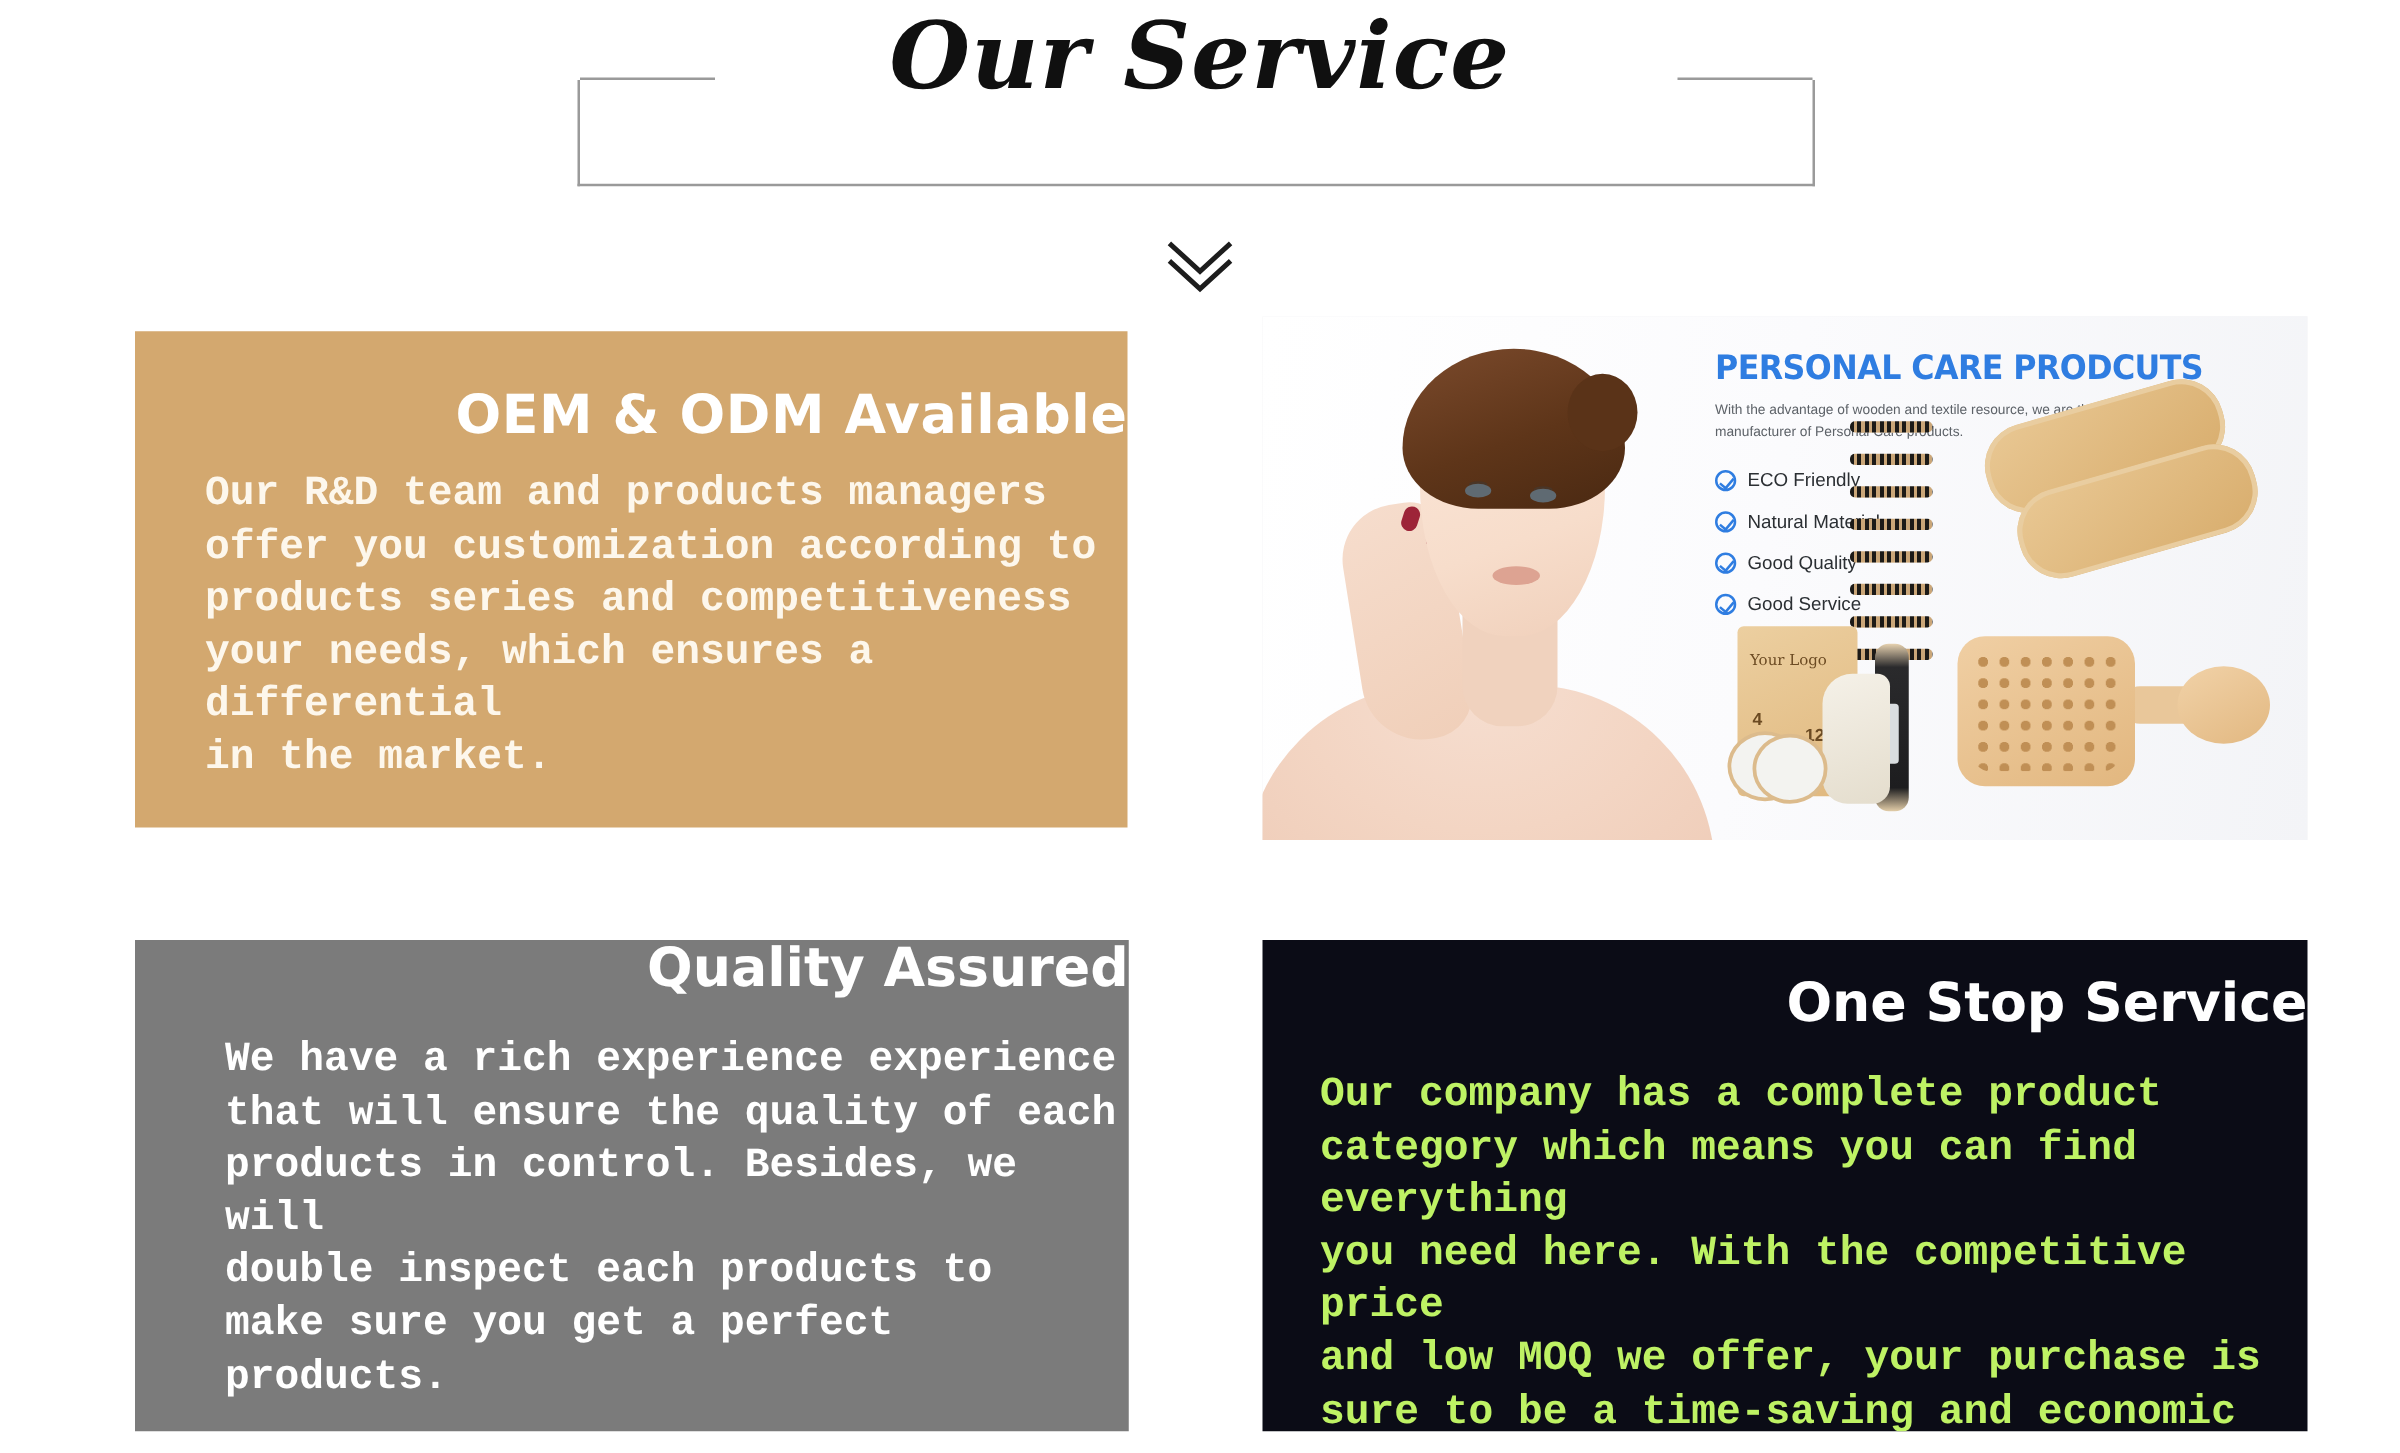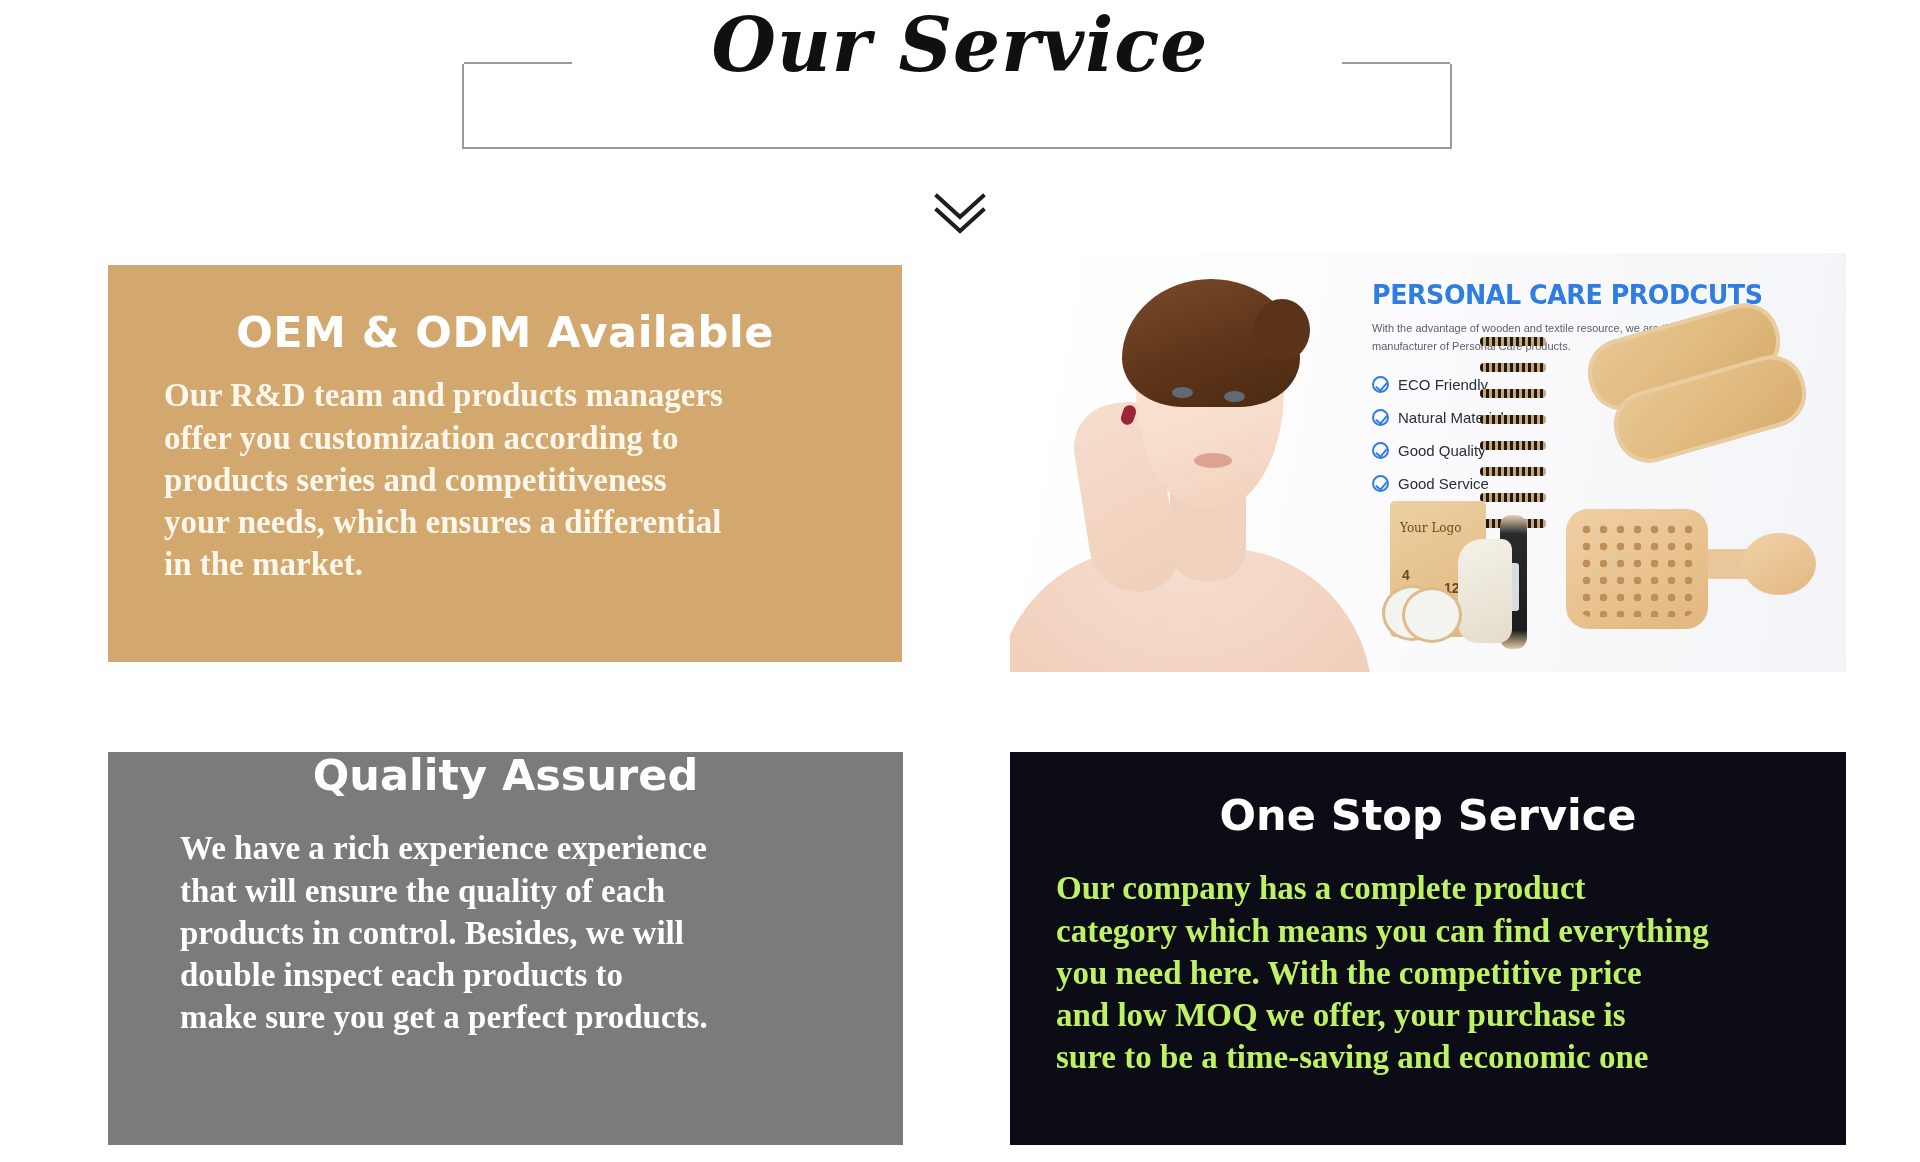"OEM & ODM Available" .panel-heading { text-align: center -> right }
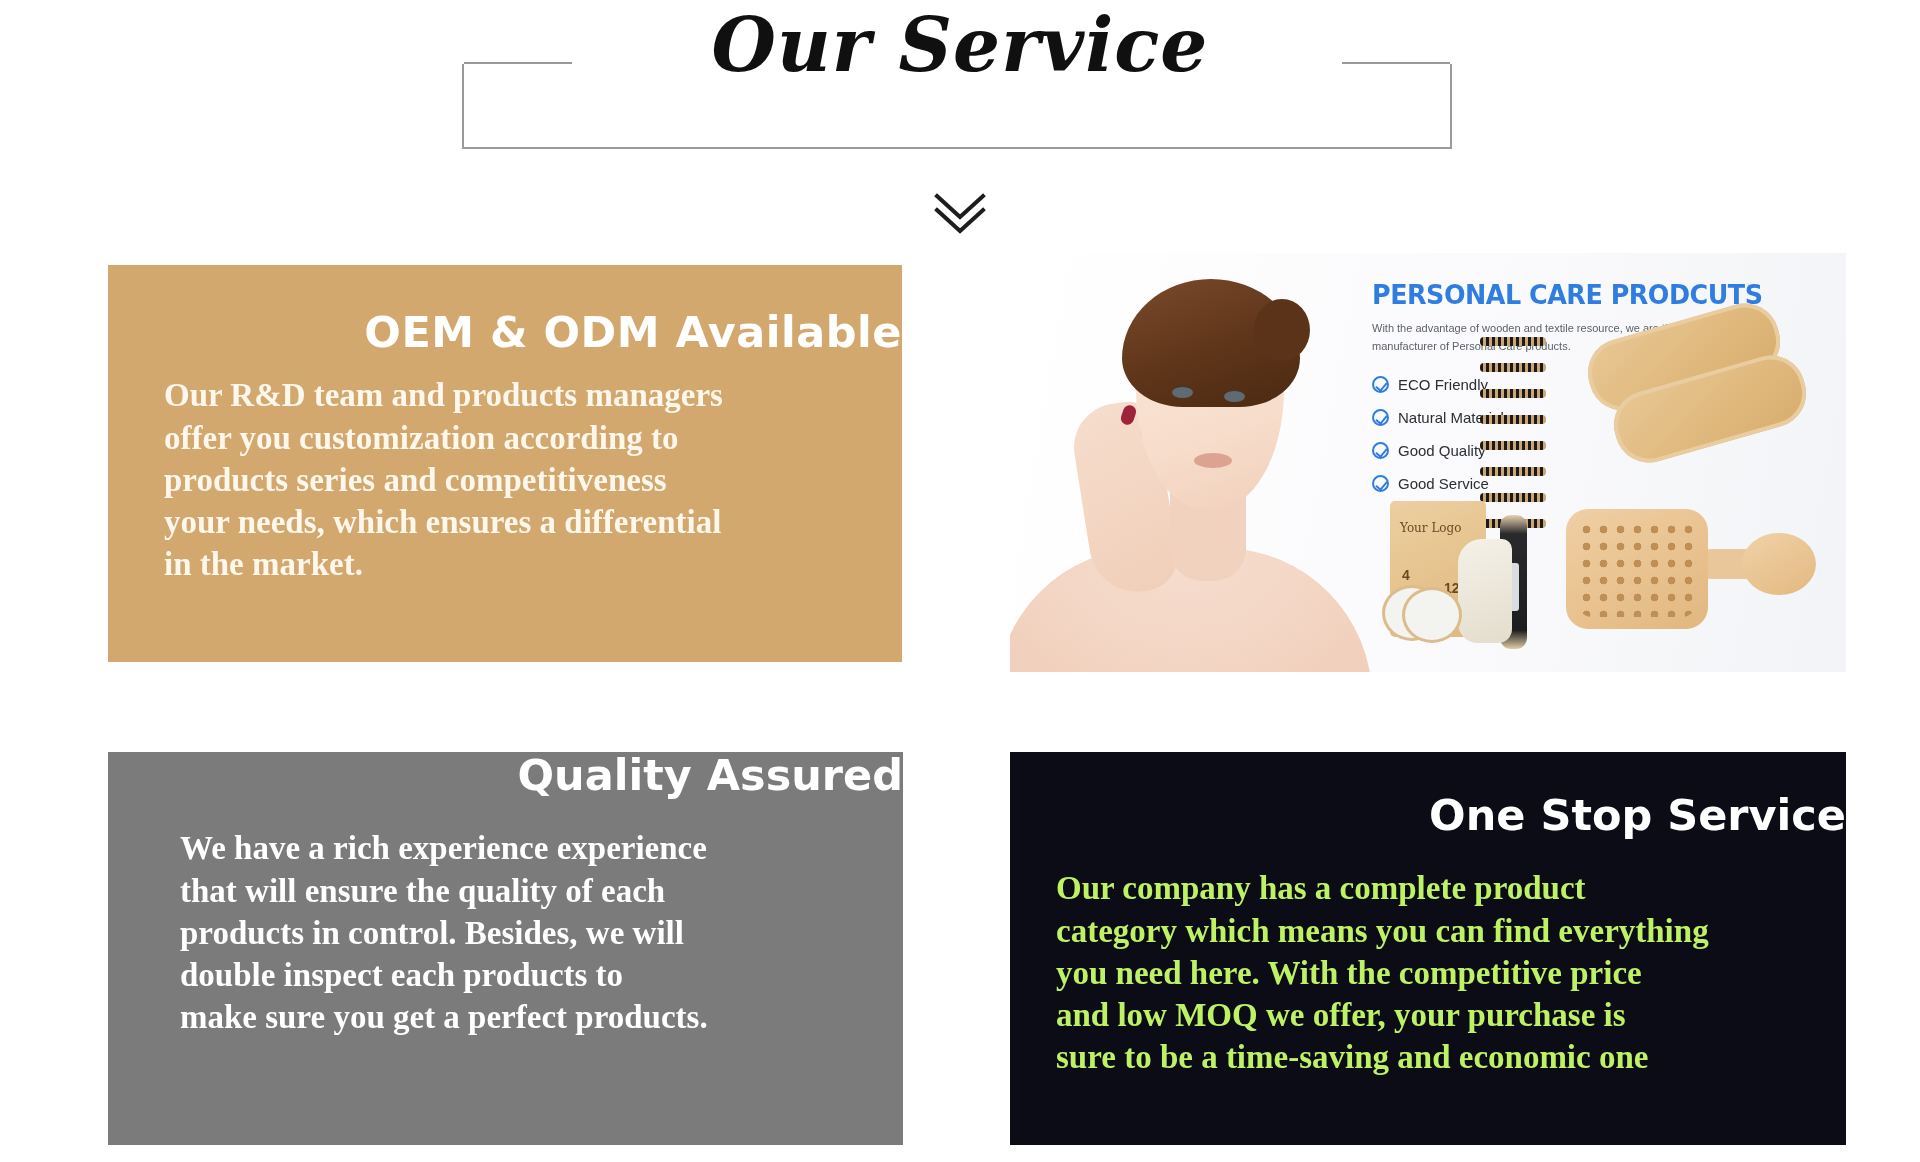"Our R&D team and products" .panel-body { font-family: Liberation Serif, serif -> Liberation Mono, monospace }
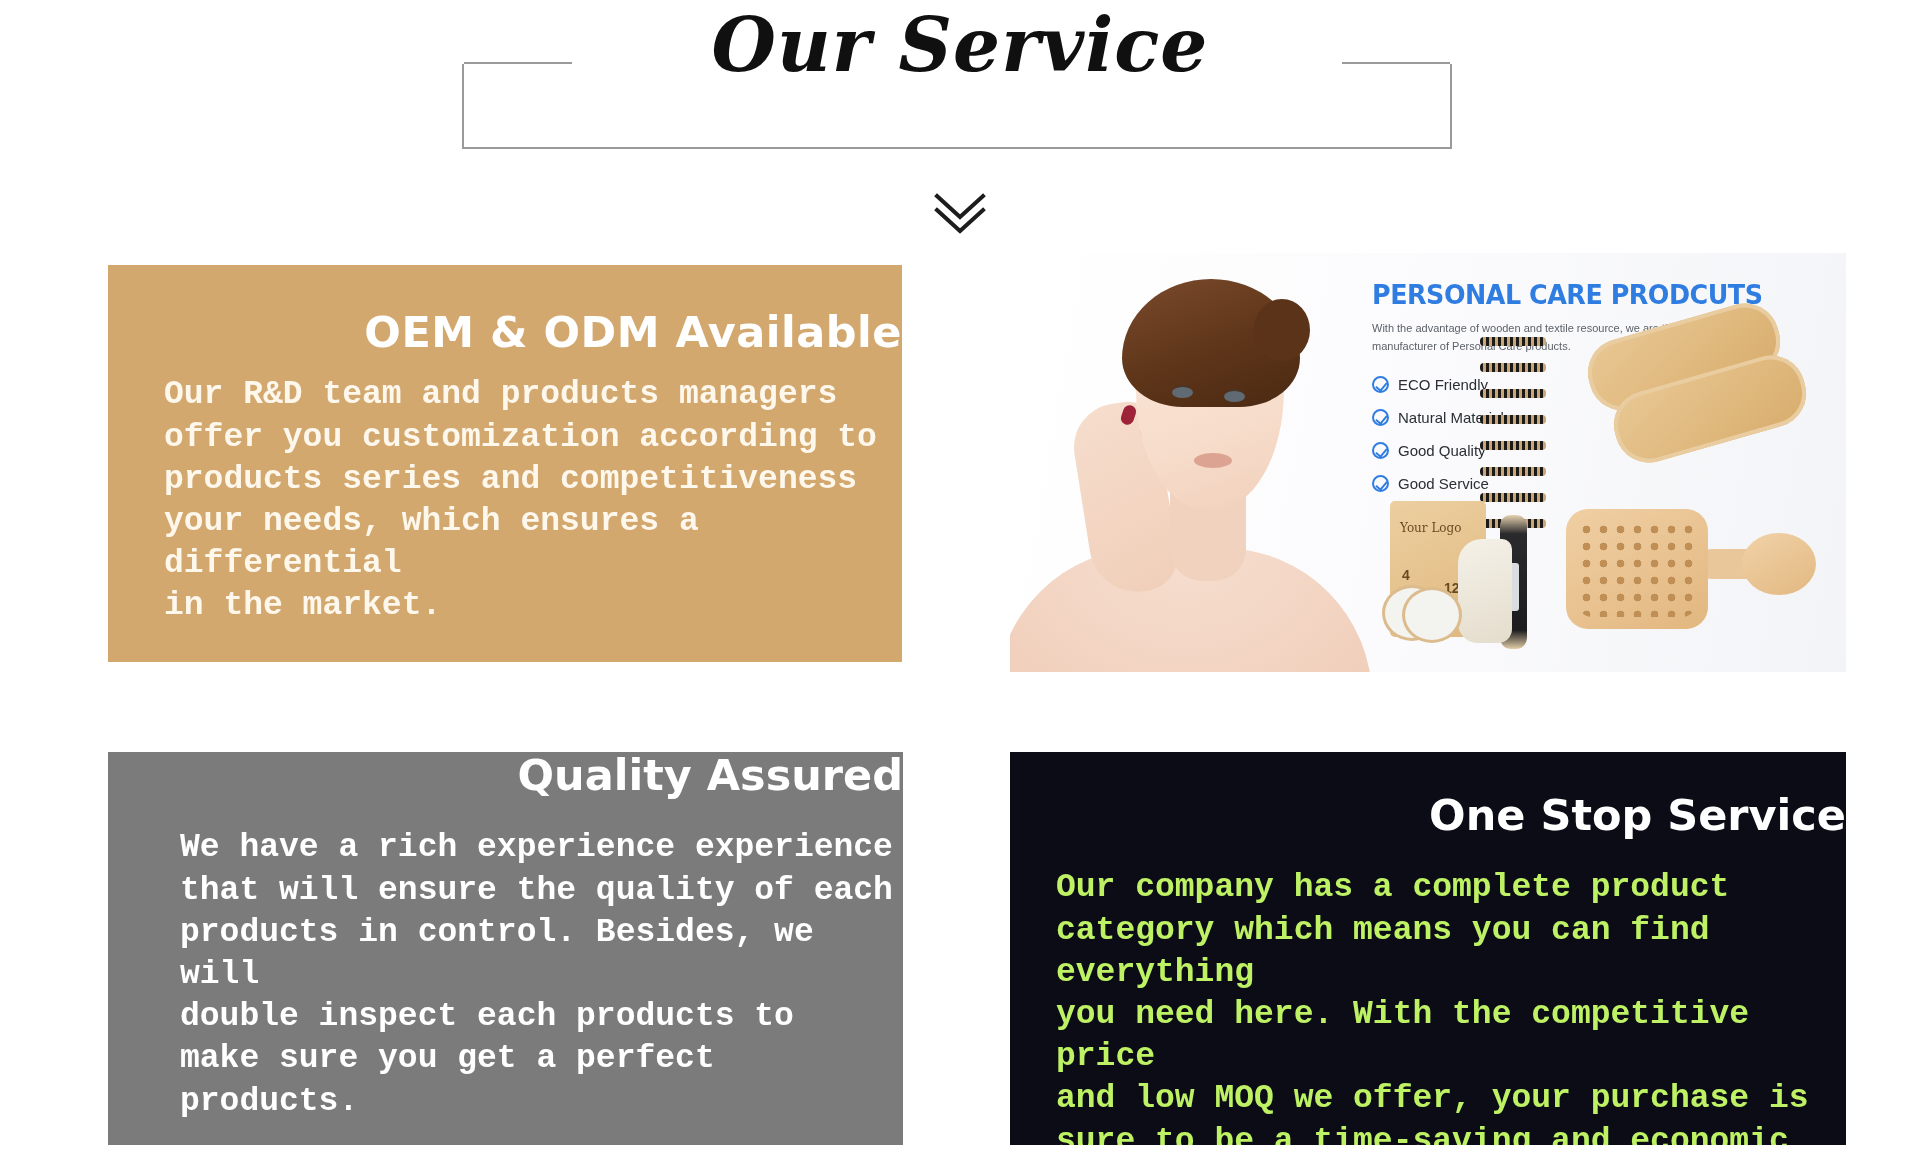"One Stop Service" .panel-onestop .panel-heading { margin-top: 40px -> 28px }
